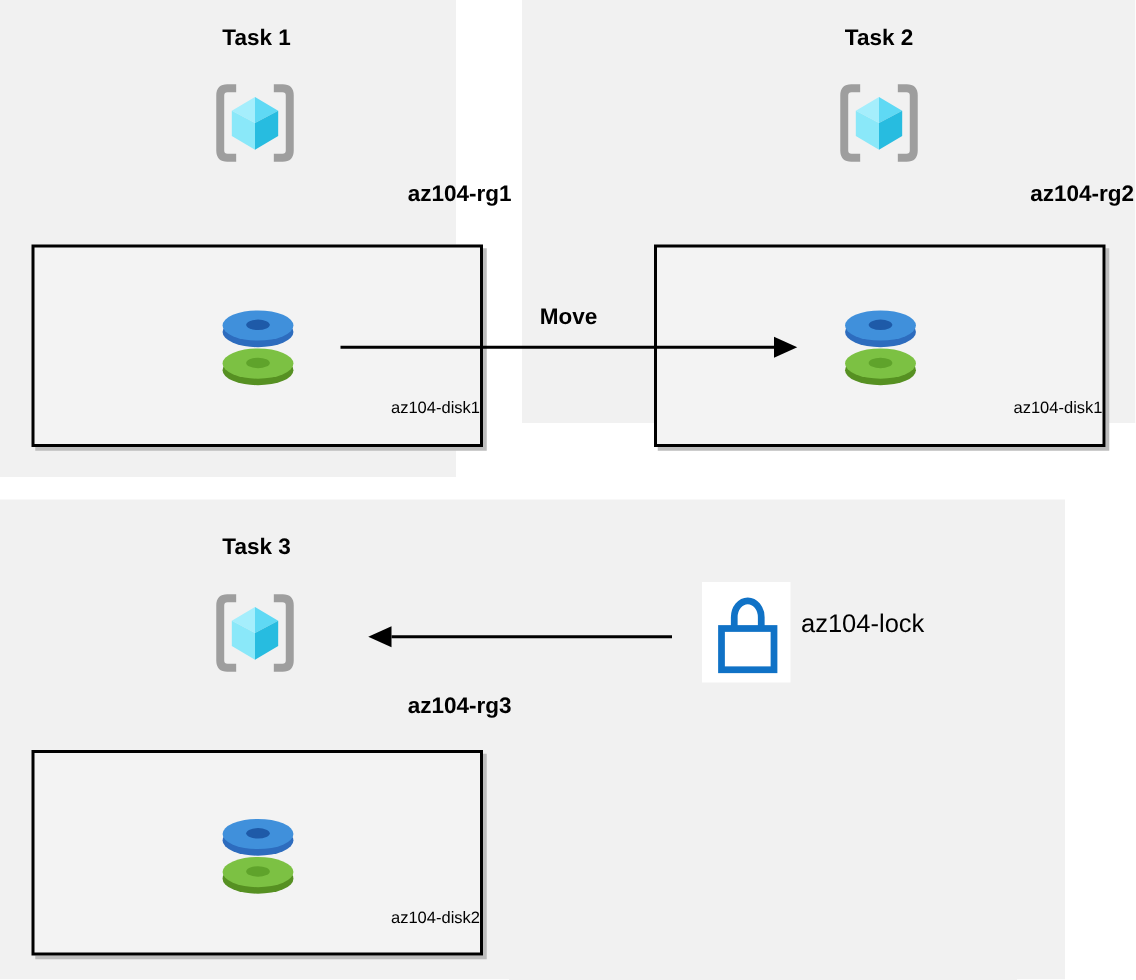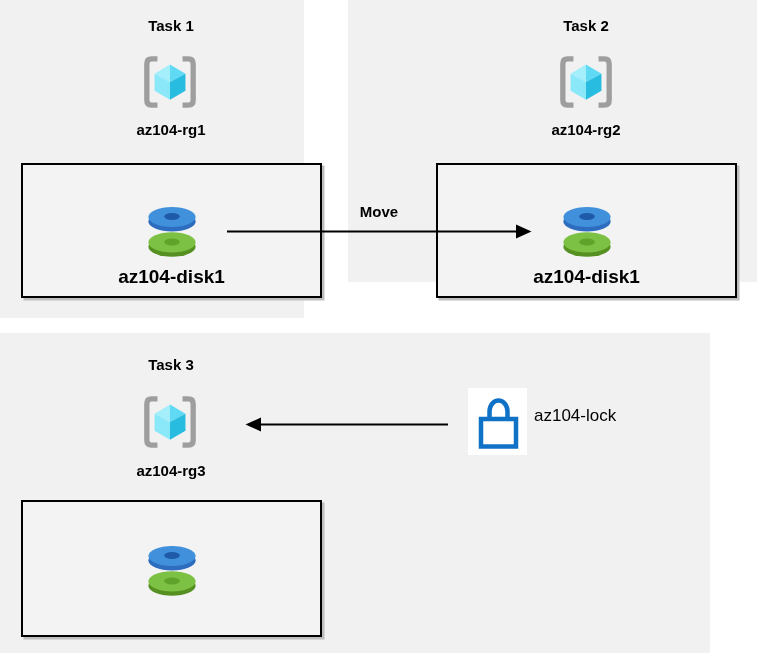"az104-rg1" .rg-label { text-align: center -> right }
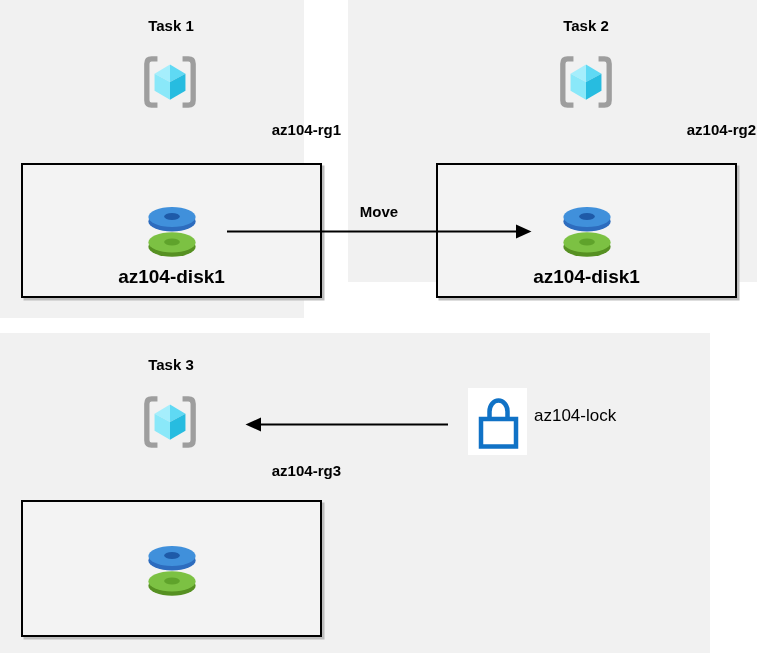"az104-disk1" .disk-label { font-size: 19px -> 11px; font-weight: 700 -> 400; text-align: center -> right }
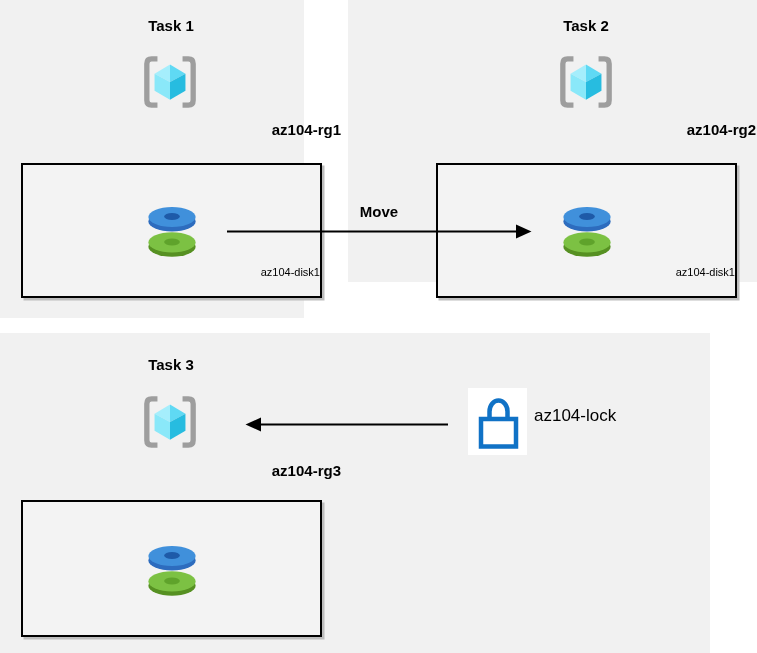"az104-disk2" div.disk-label { html: none -> <div>az104-disk2</div> }
